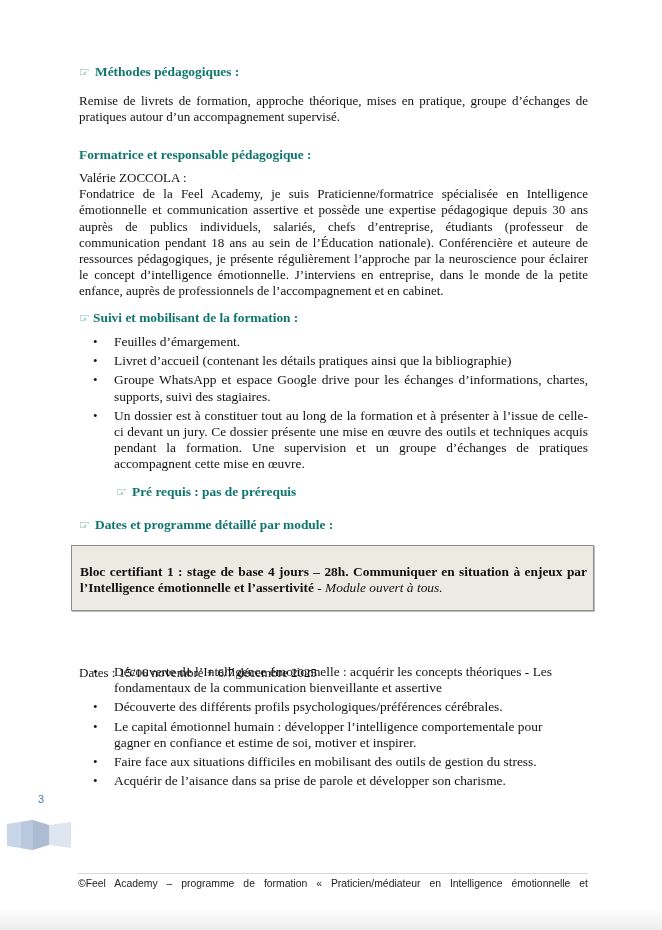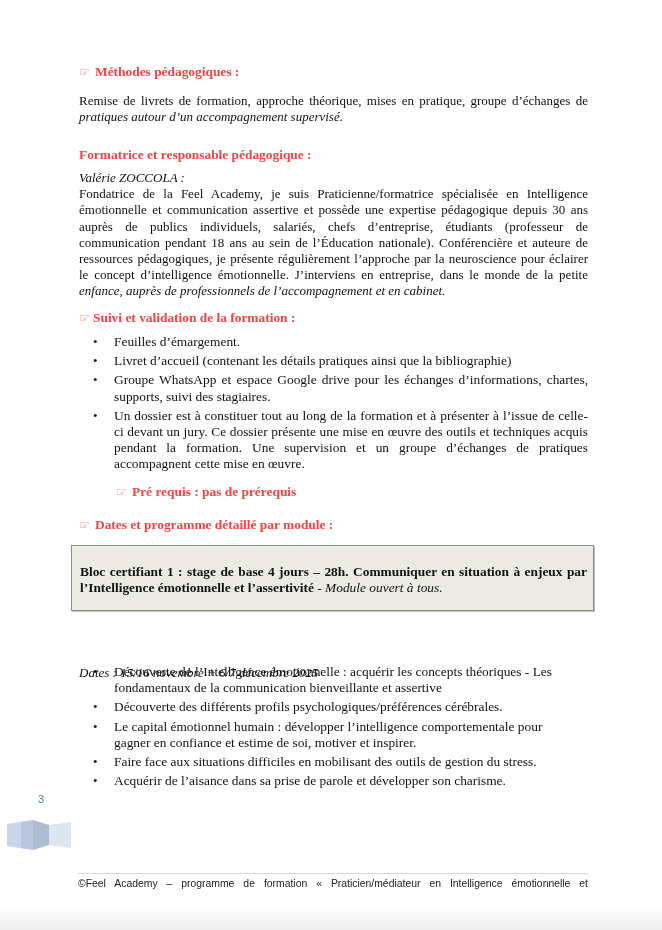"☞ Méthodes pédagogiques :" .h { color: #ef4444 -> #0f766e }
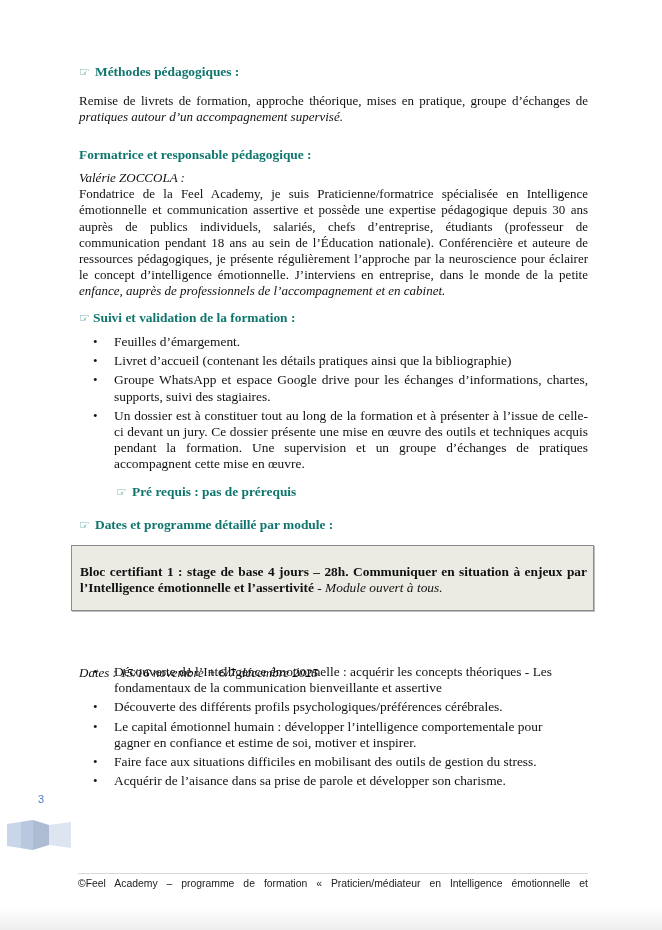"pratiques autour d’un accompagnement" .p .line.last { font-style: italic -> none }
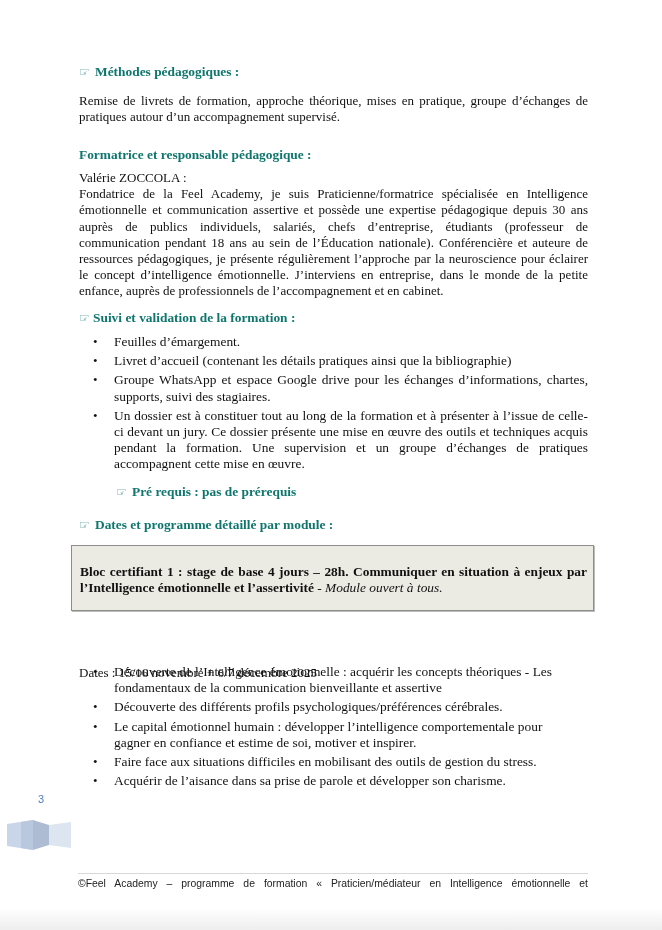"Suivi et validation de la" span { text: validation -> mobilisant }
